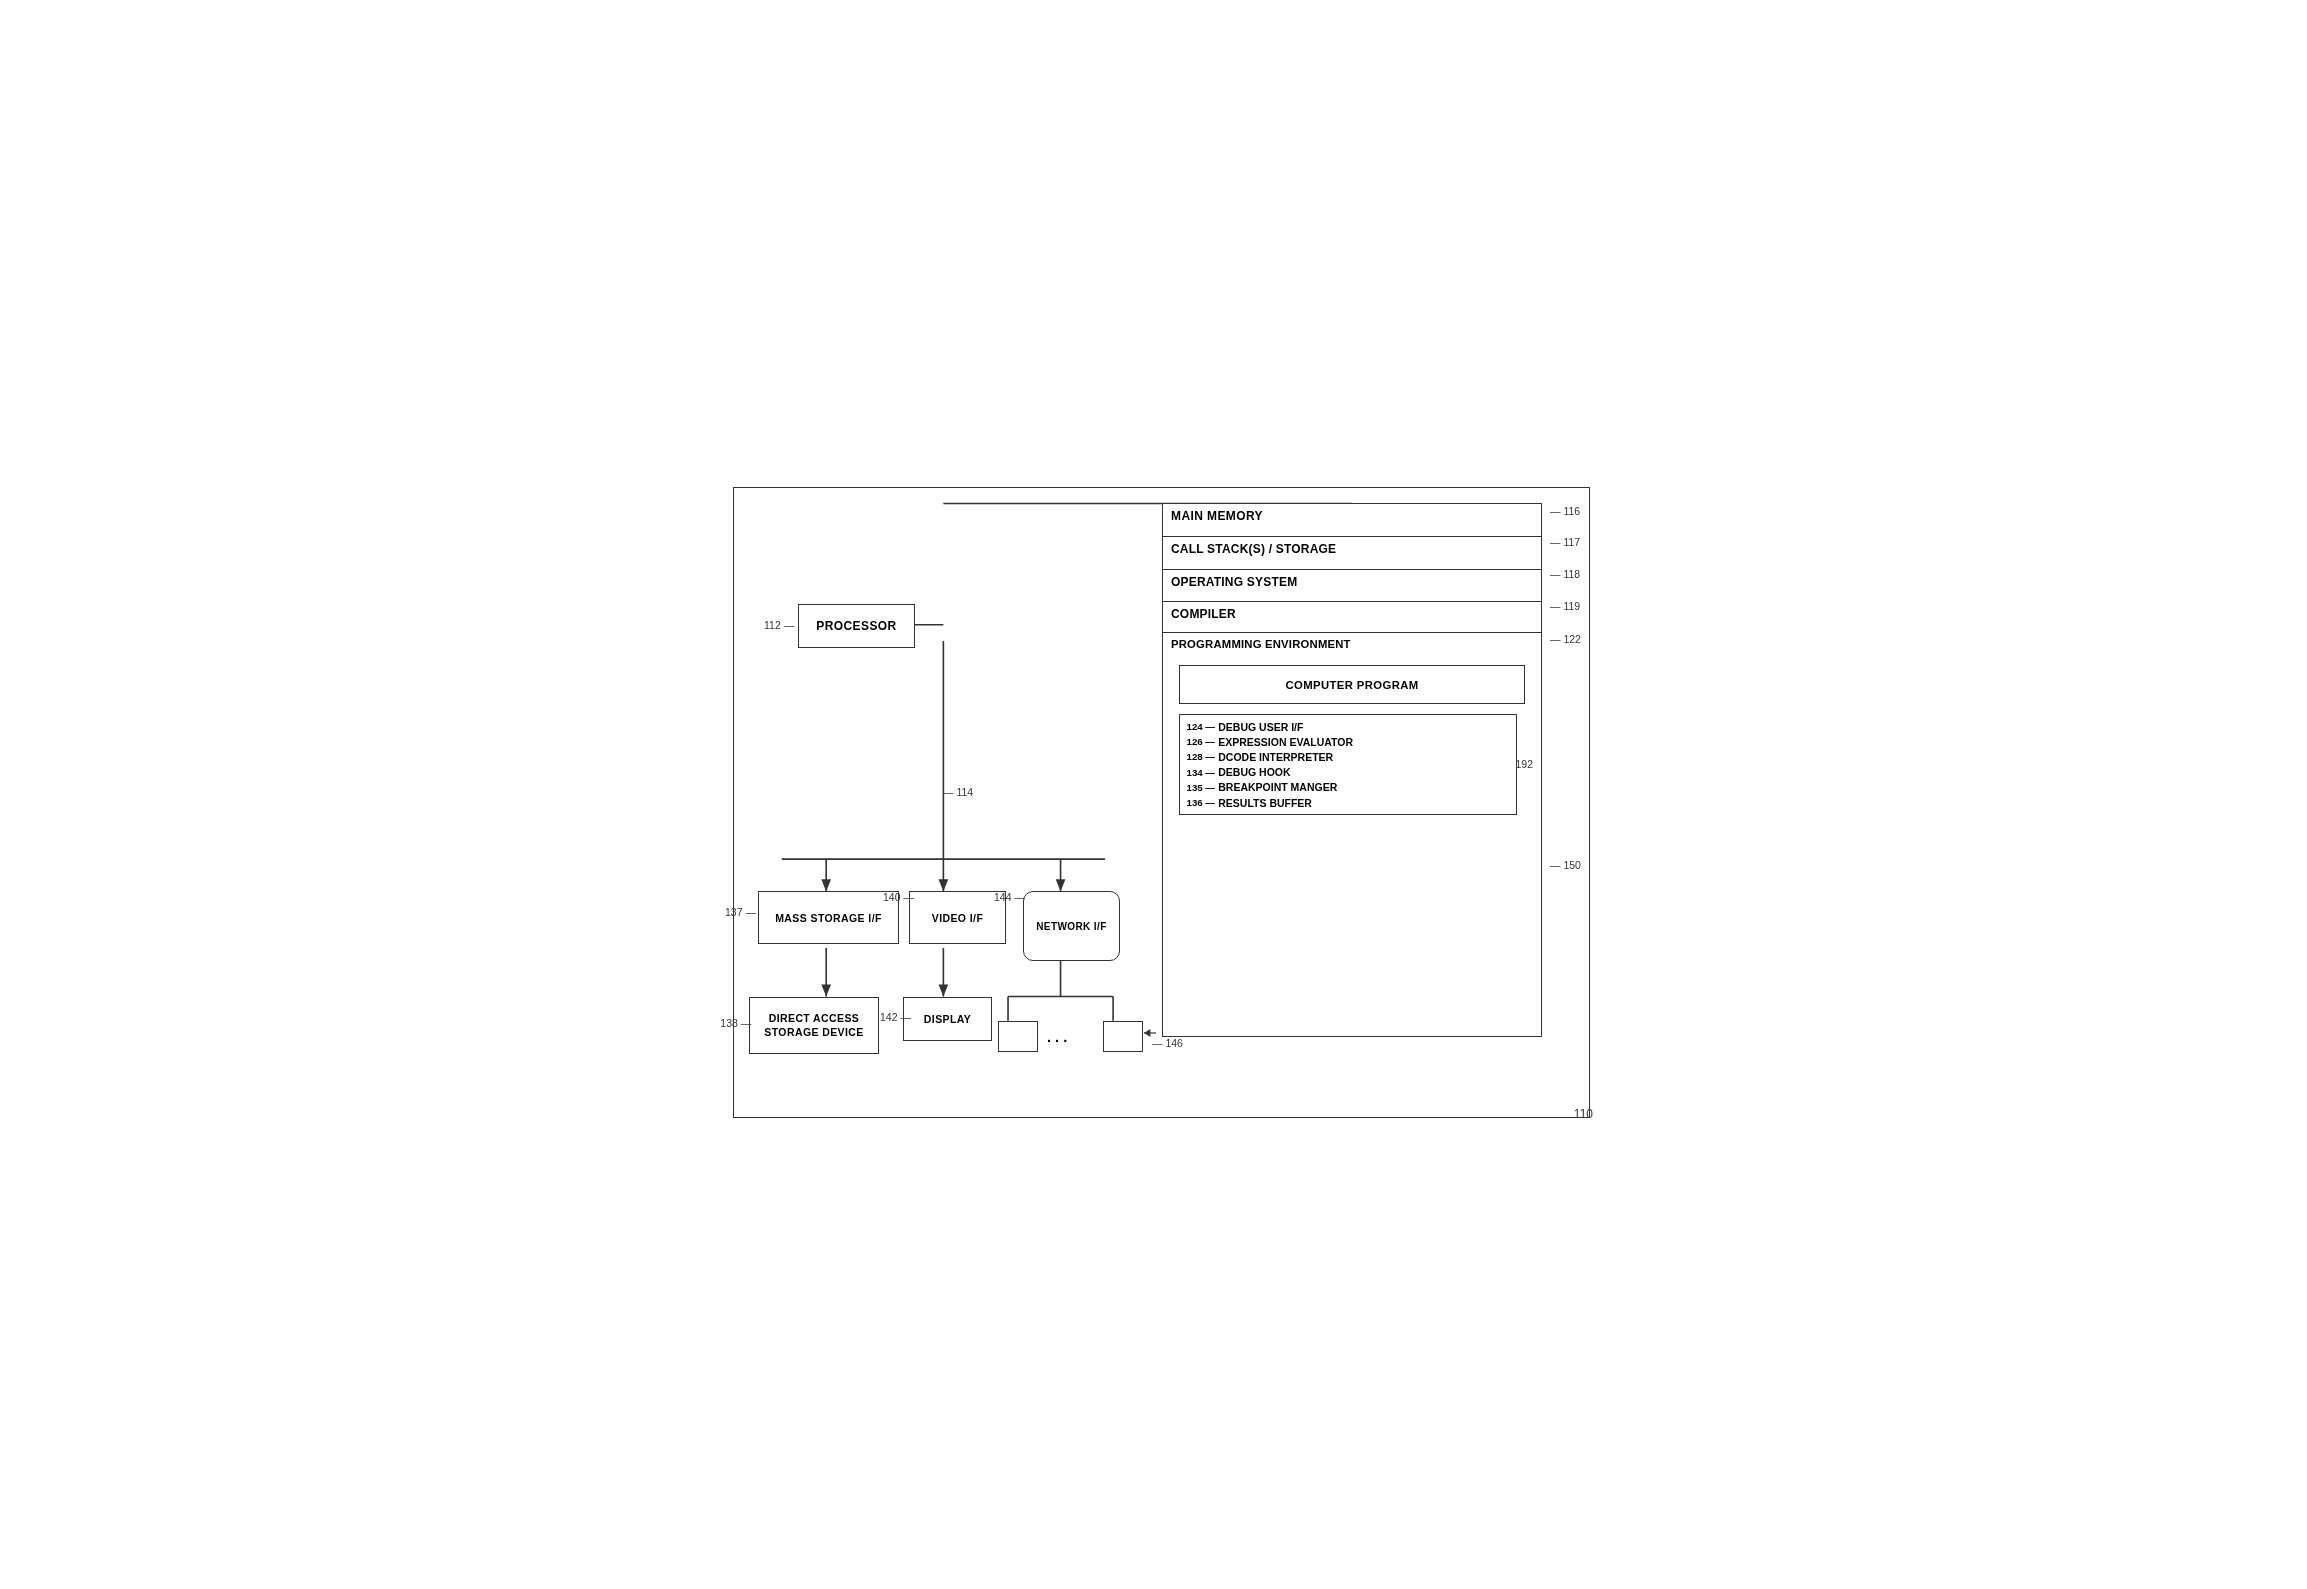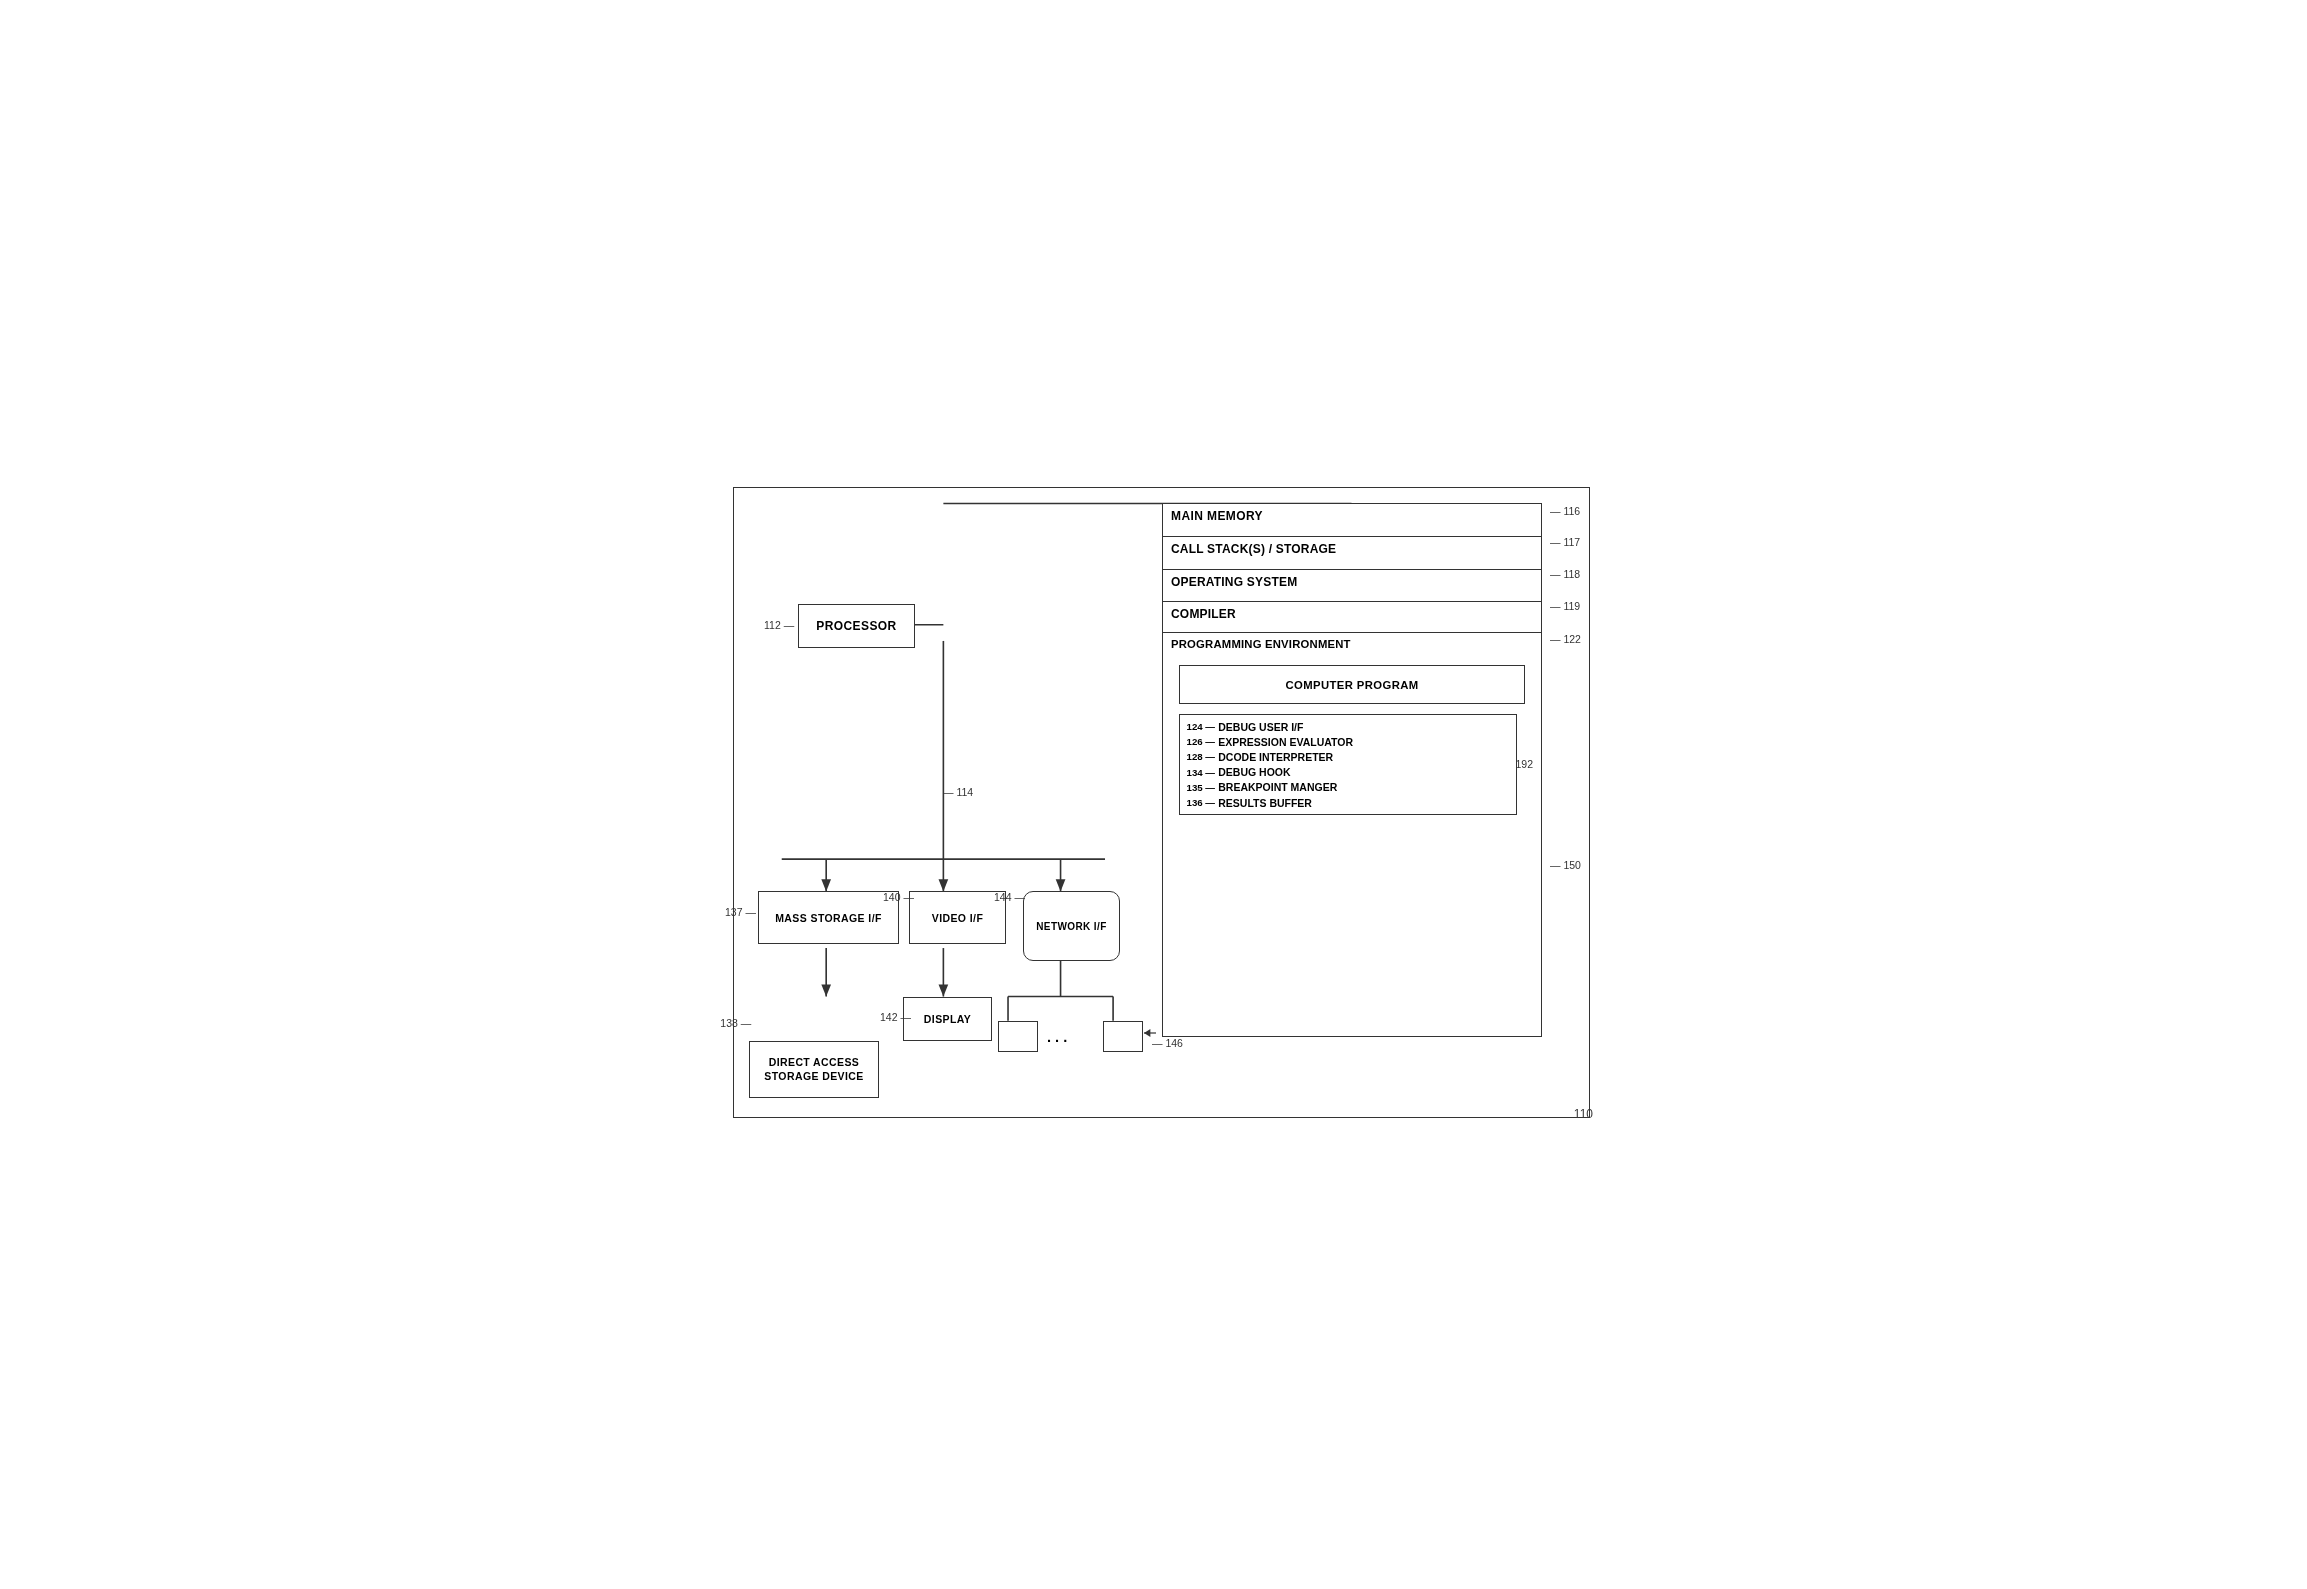"DIRECT ACCESS" div.box { margin-top: 44px -> none }
